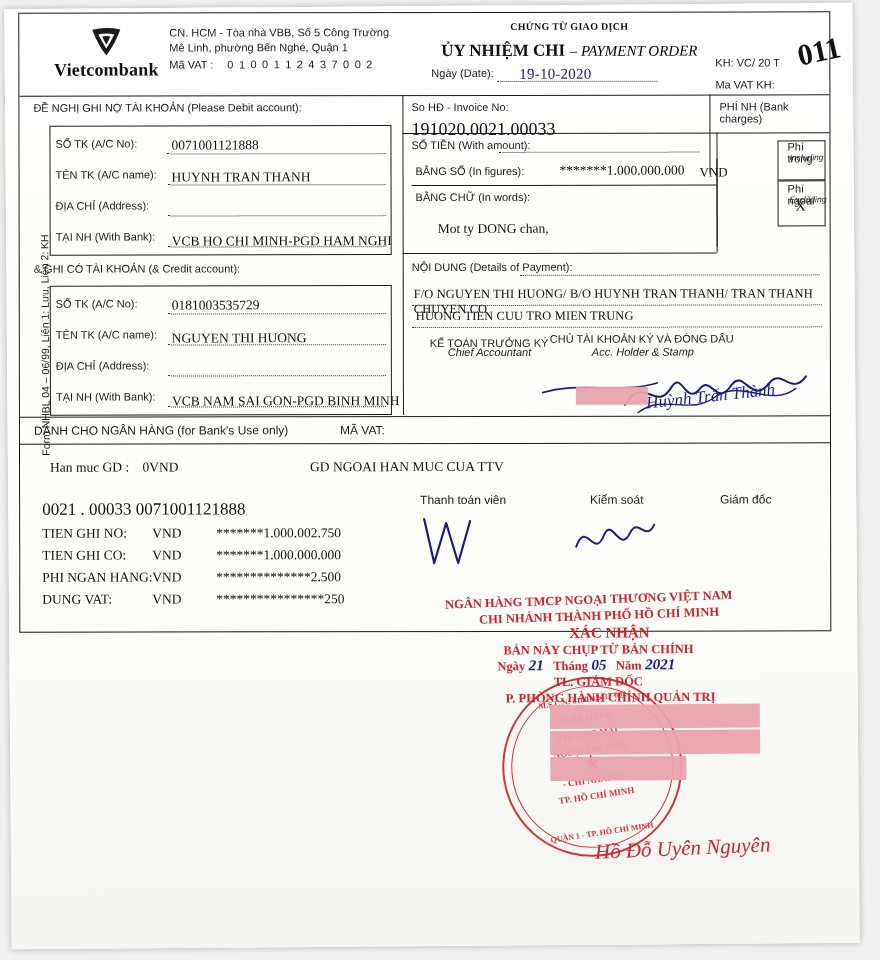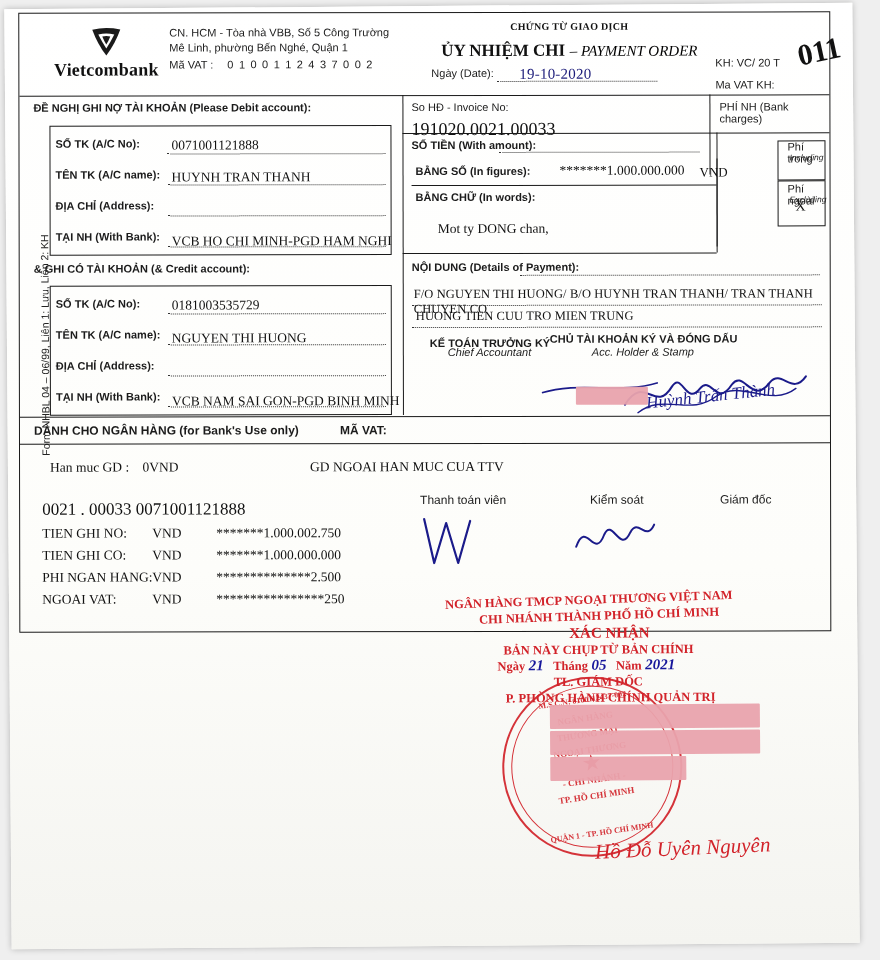"ĐỀ NGHỊ GHI NỢ TÀI" .lbl-b { font-weight: bold -> normal }
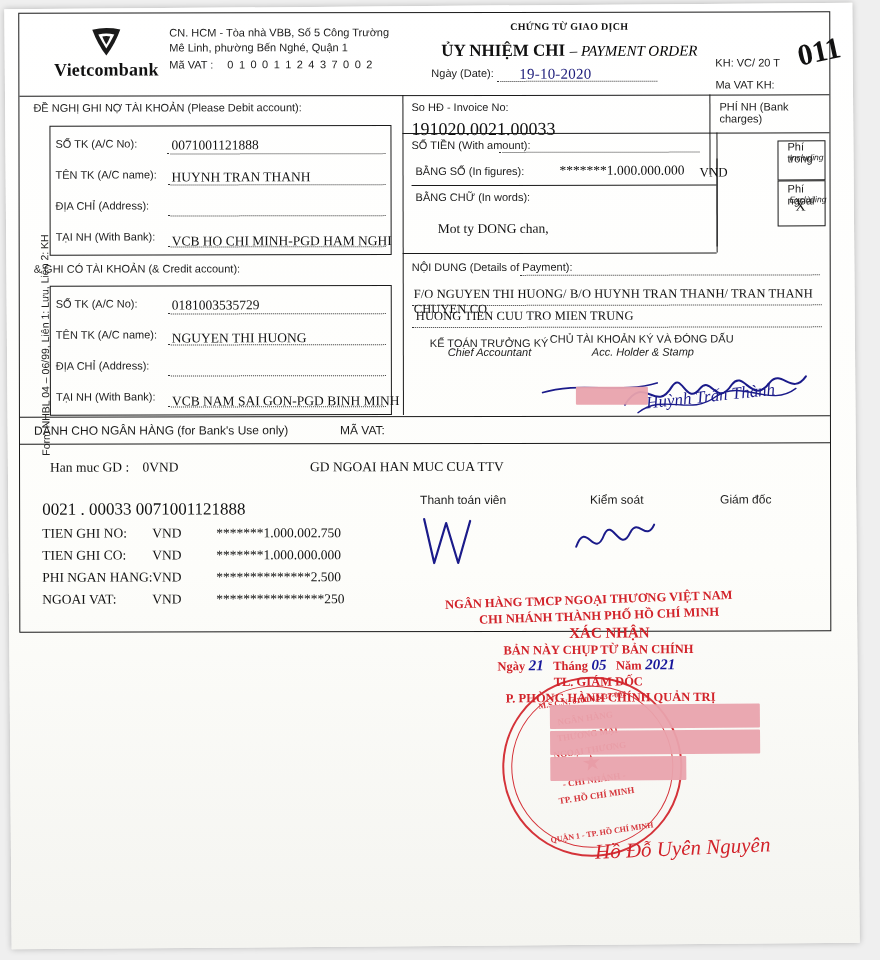"NGOAI VAT:" div.abs { text: NGOAI -> DUNG }
